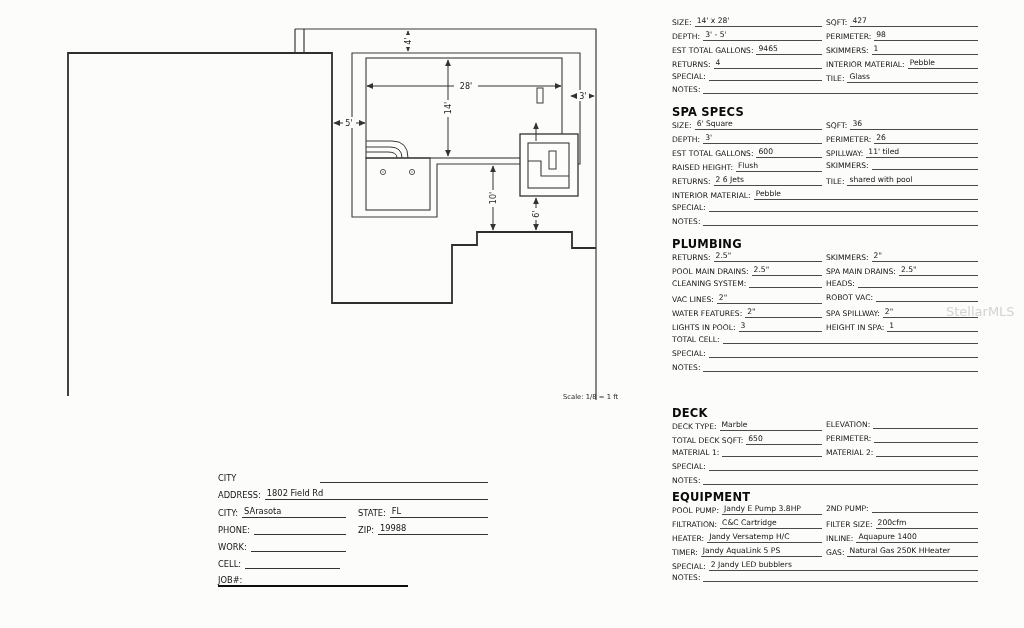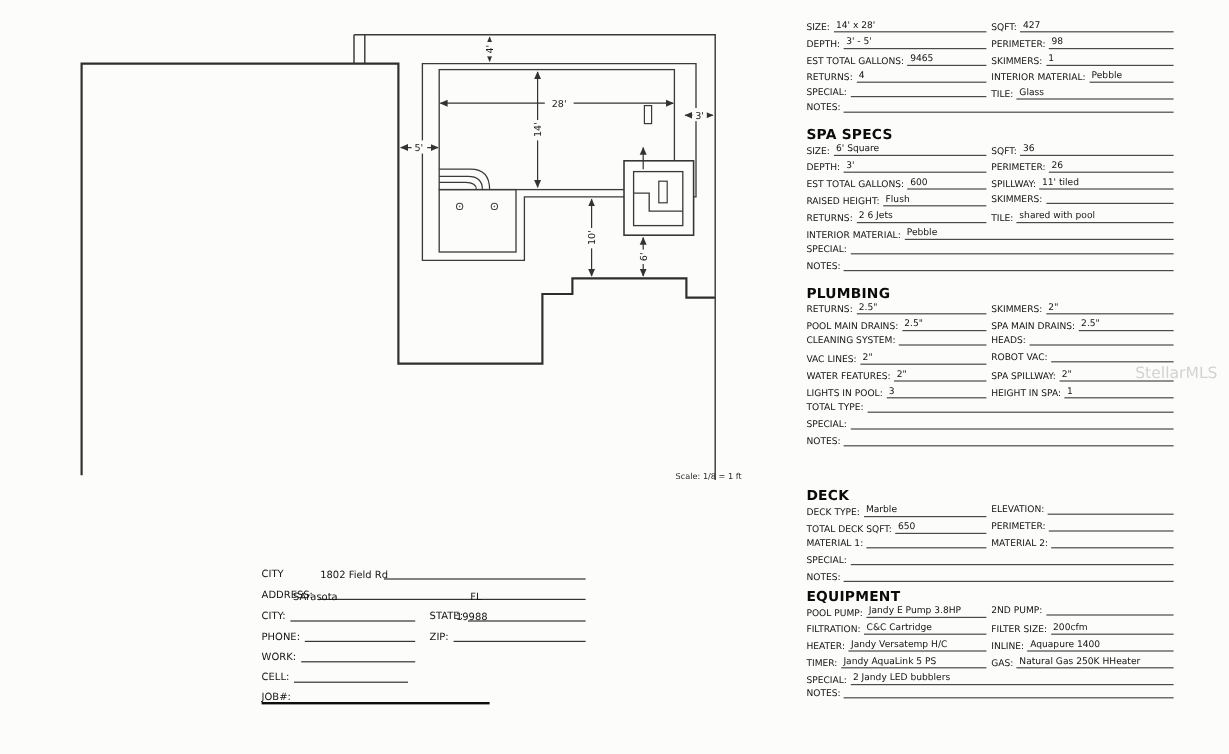"TOTAL TYPE:" span.lbl { text: TYPE -> CELL }
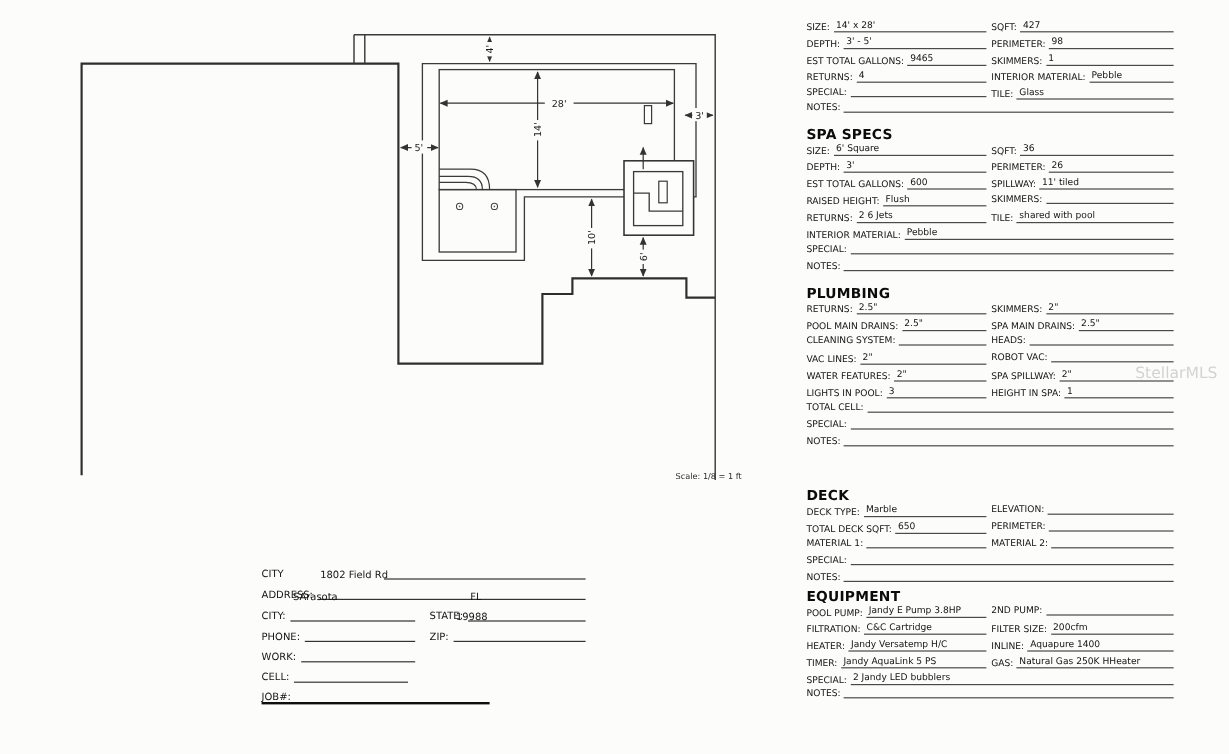"1802 Field Rd" .fval { padding: 0 0 15px 2px -> 0 0 1px 2px }
